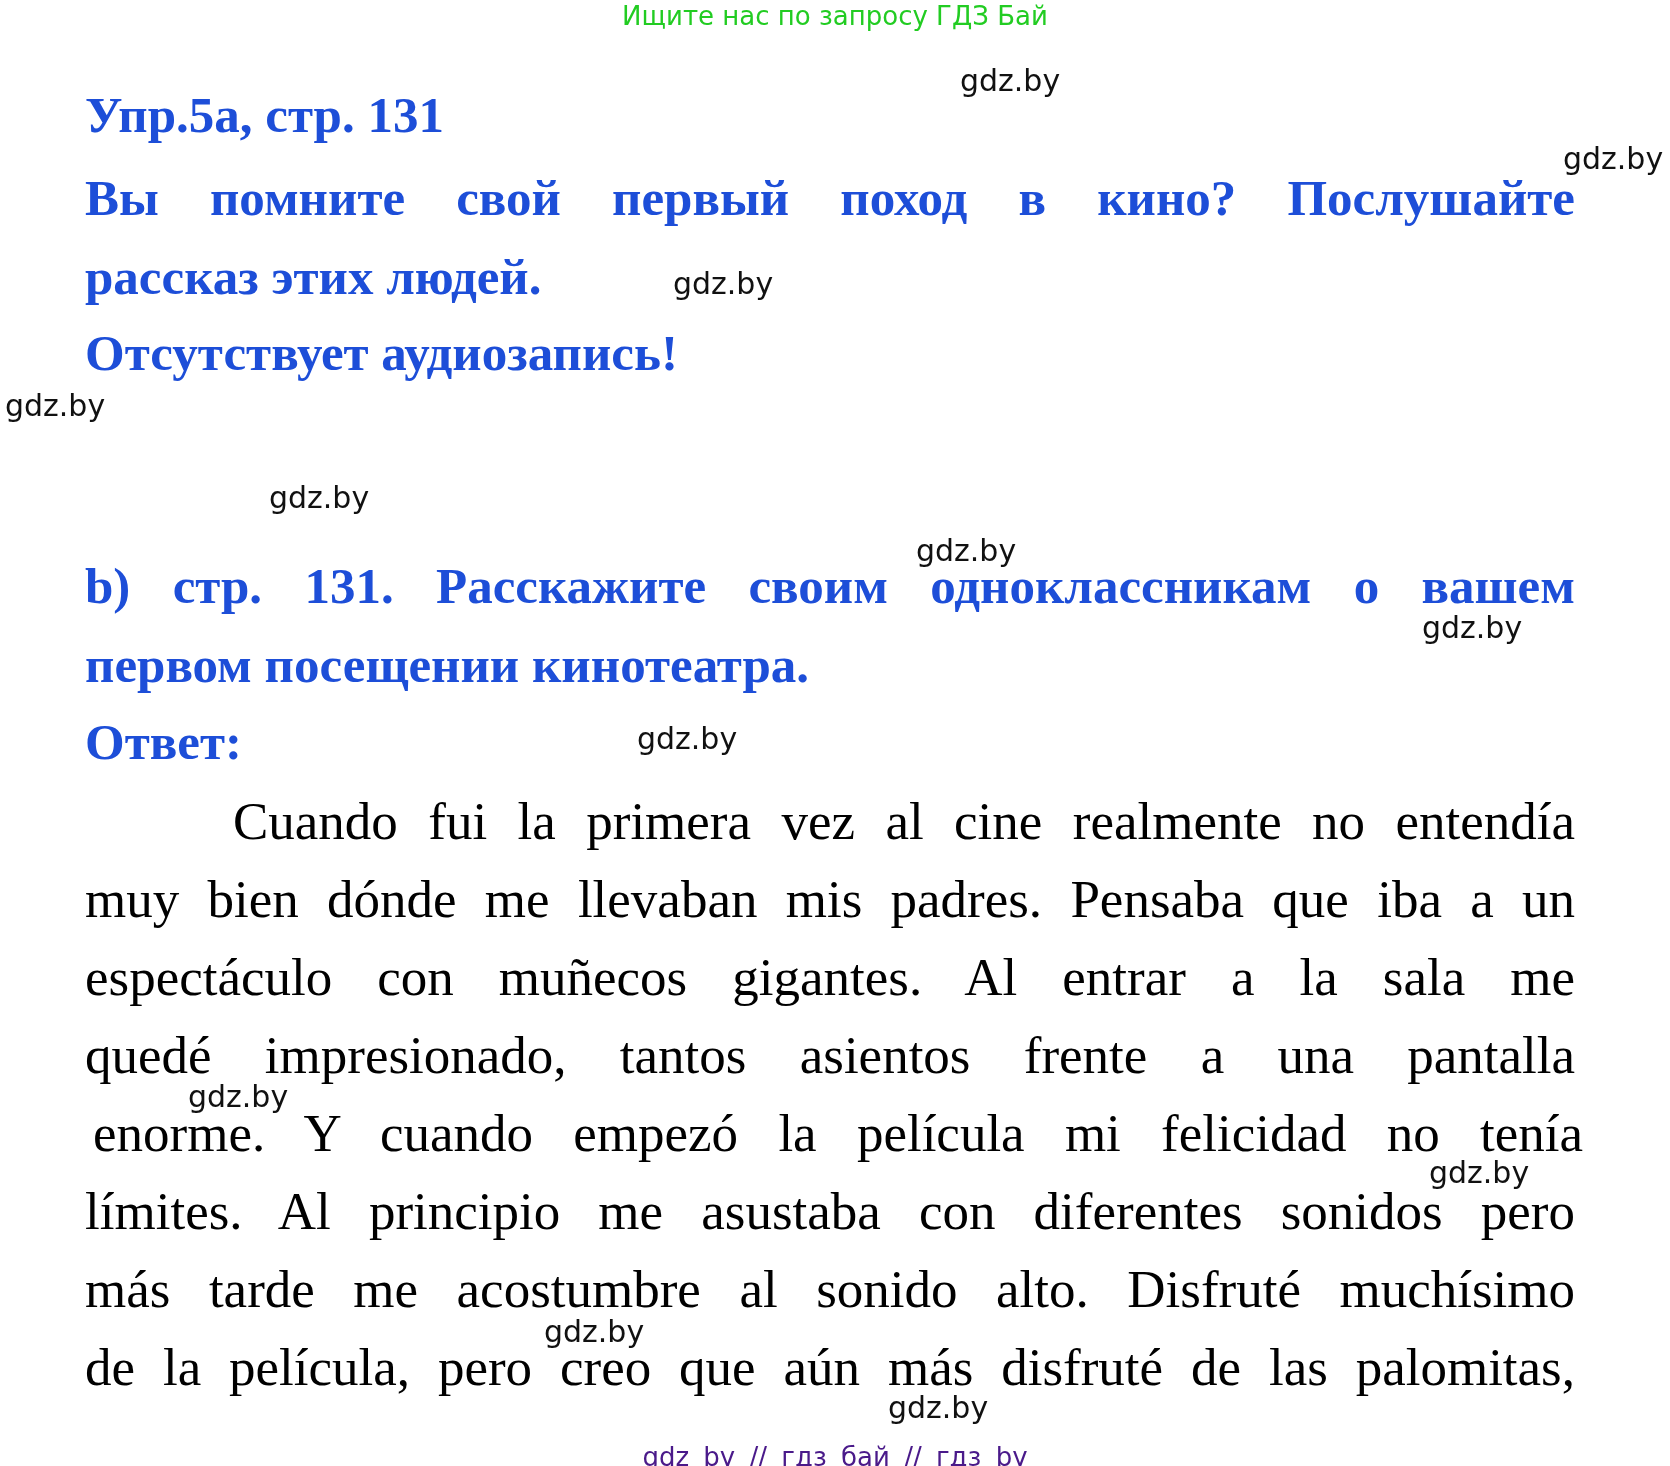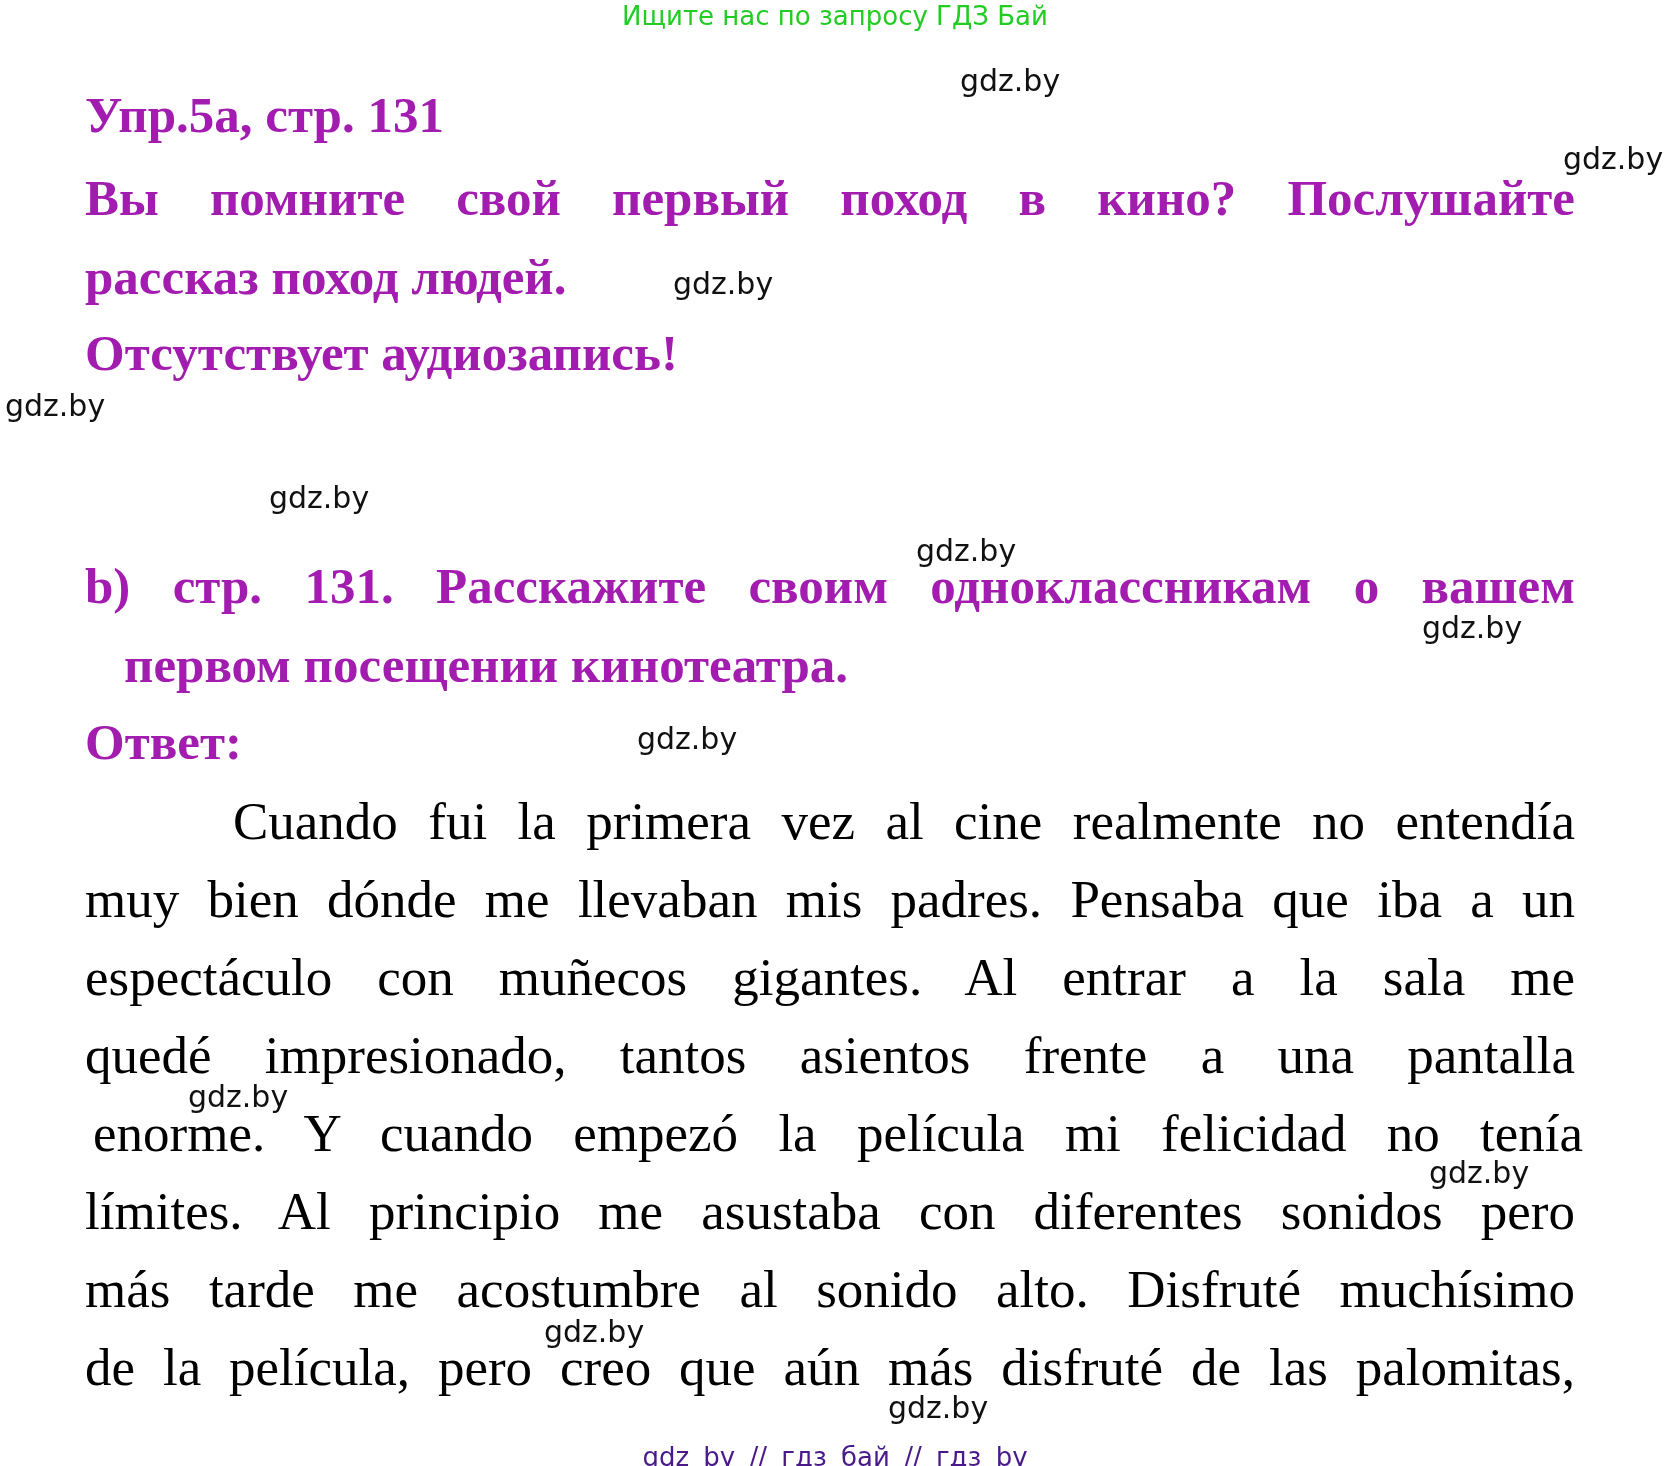"Упр.5а, стр. 131" .h { color: #a21caf -> #1d4ed8 }
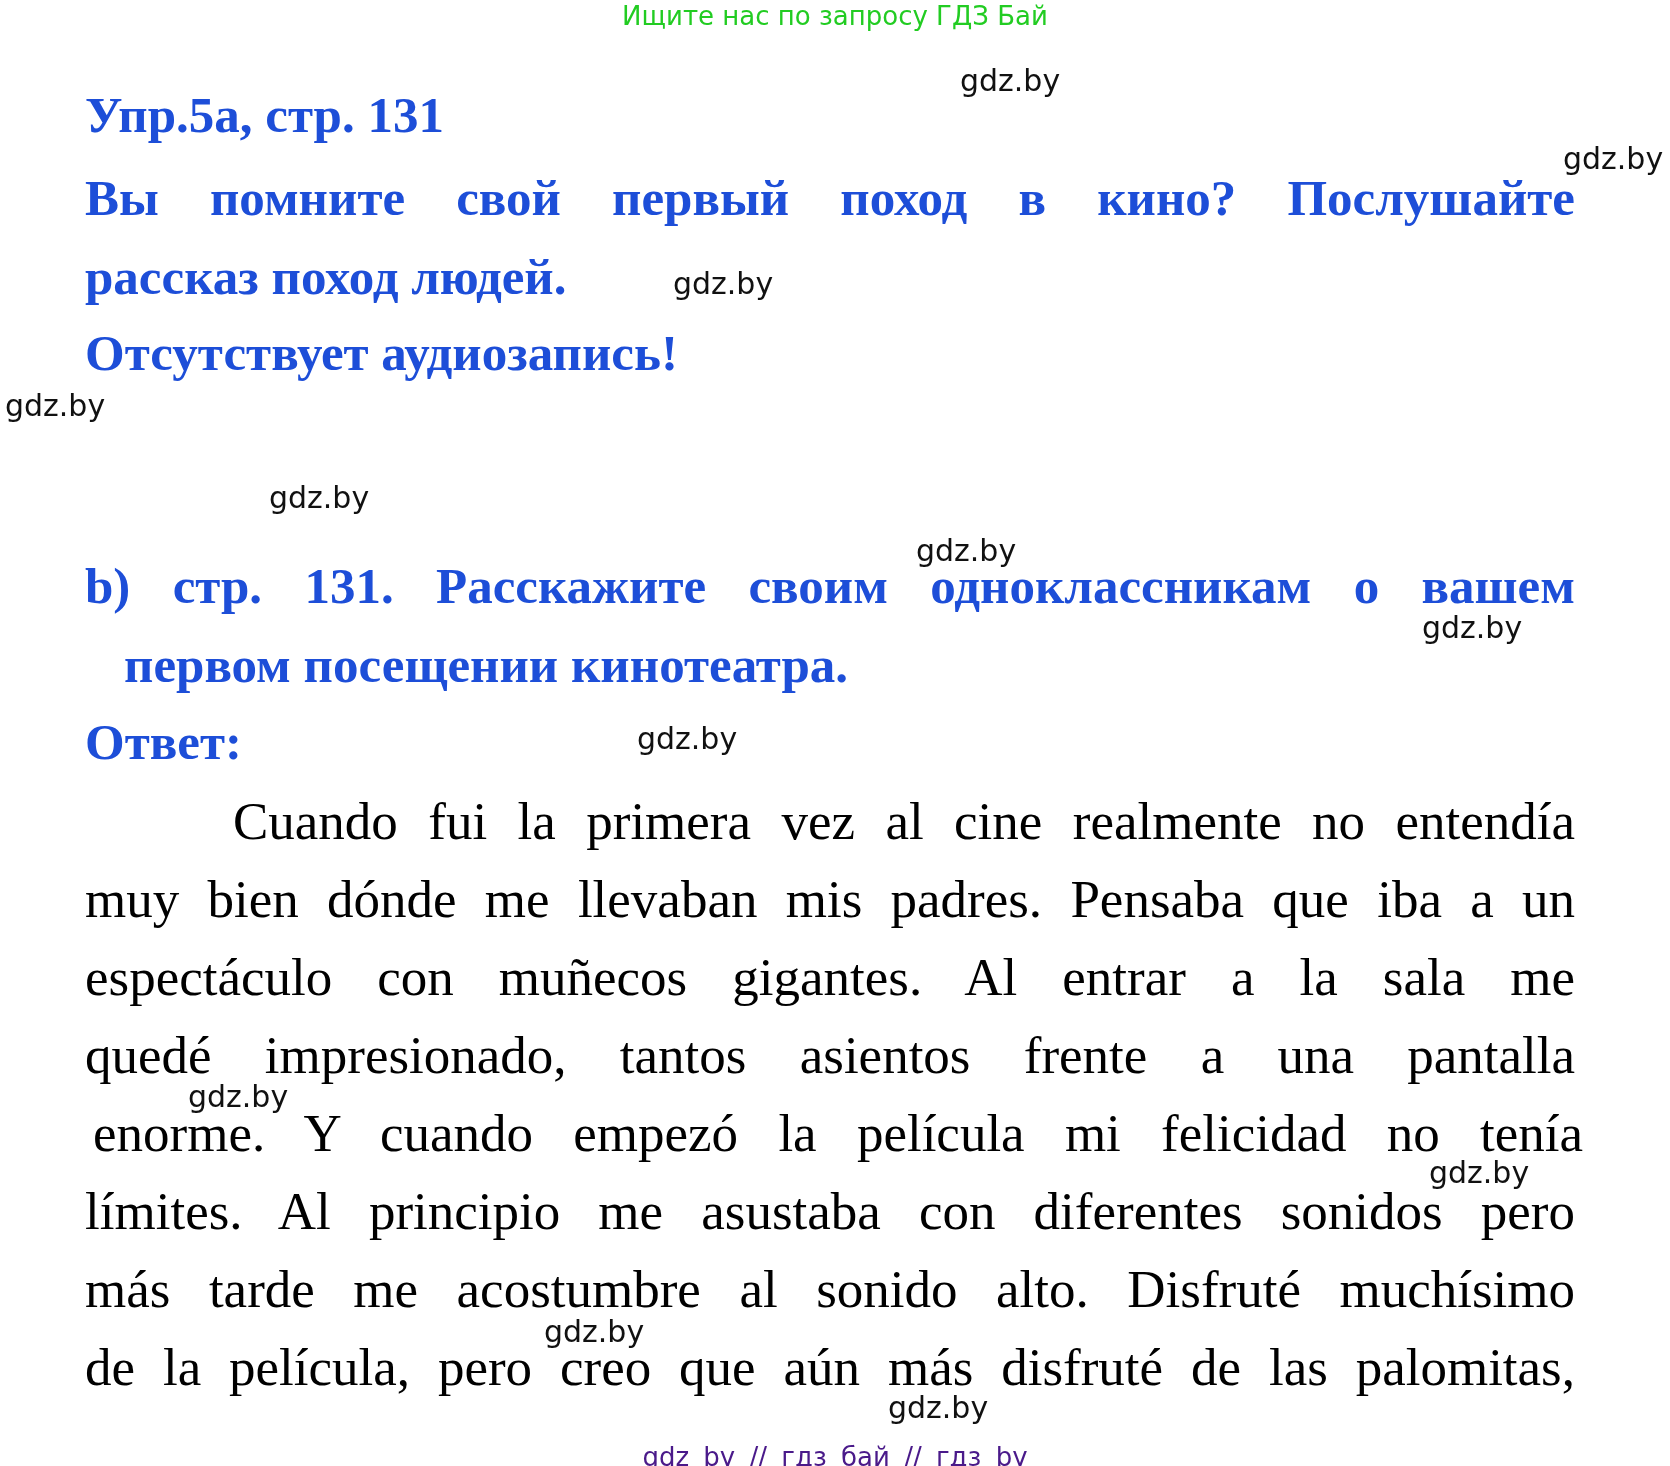"рассказ поход людей." div.h { text: поход -> этих }
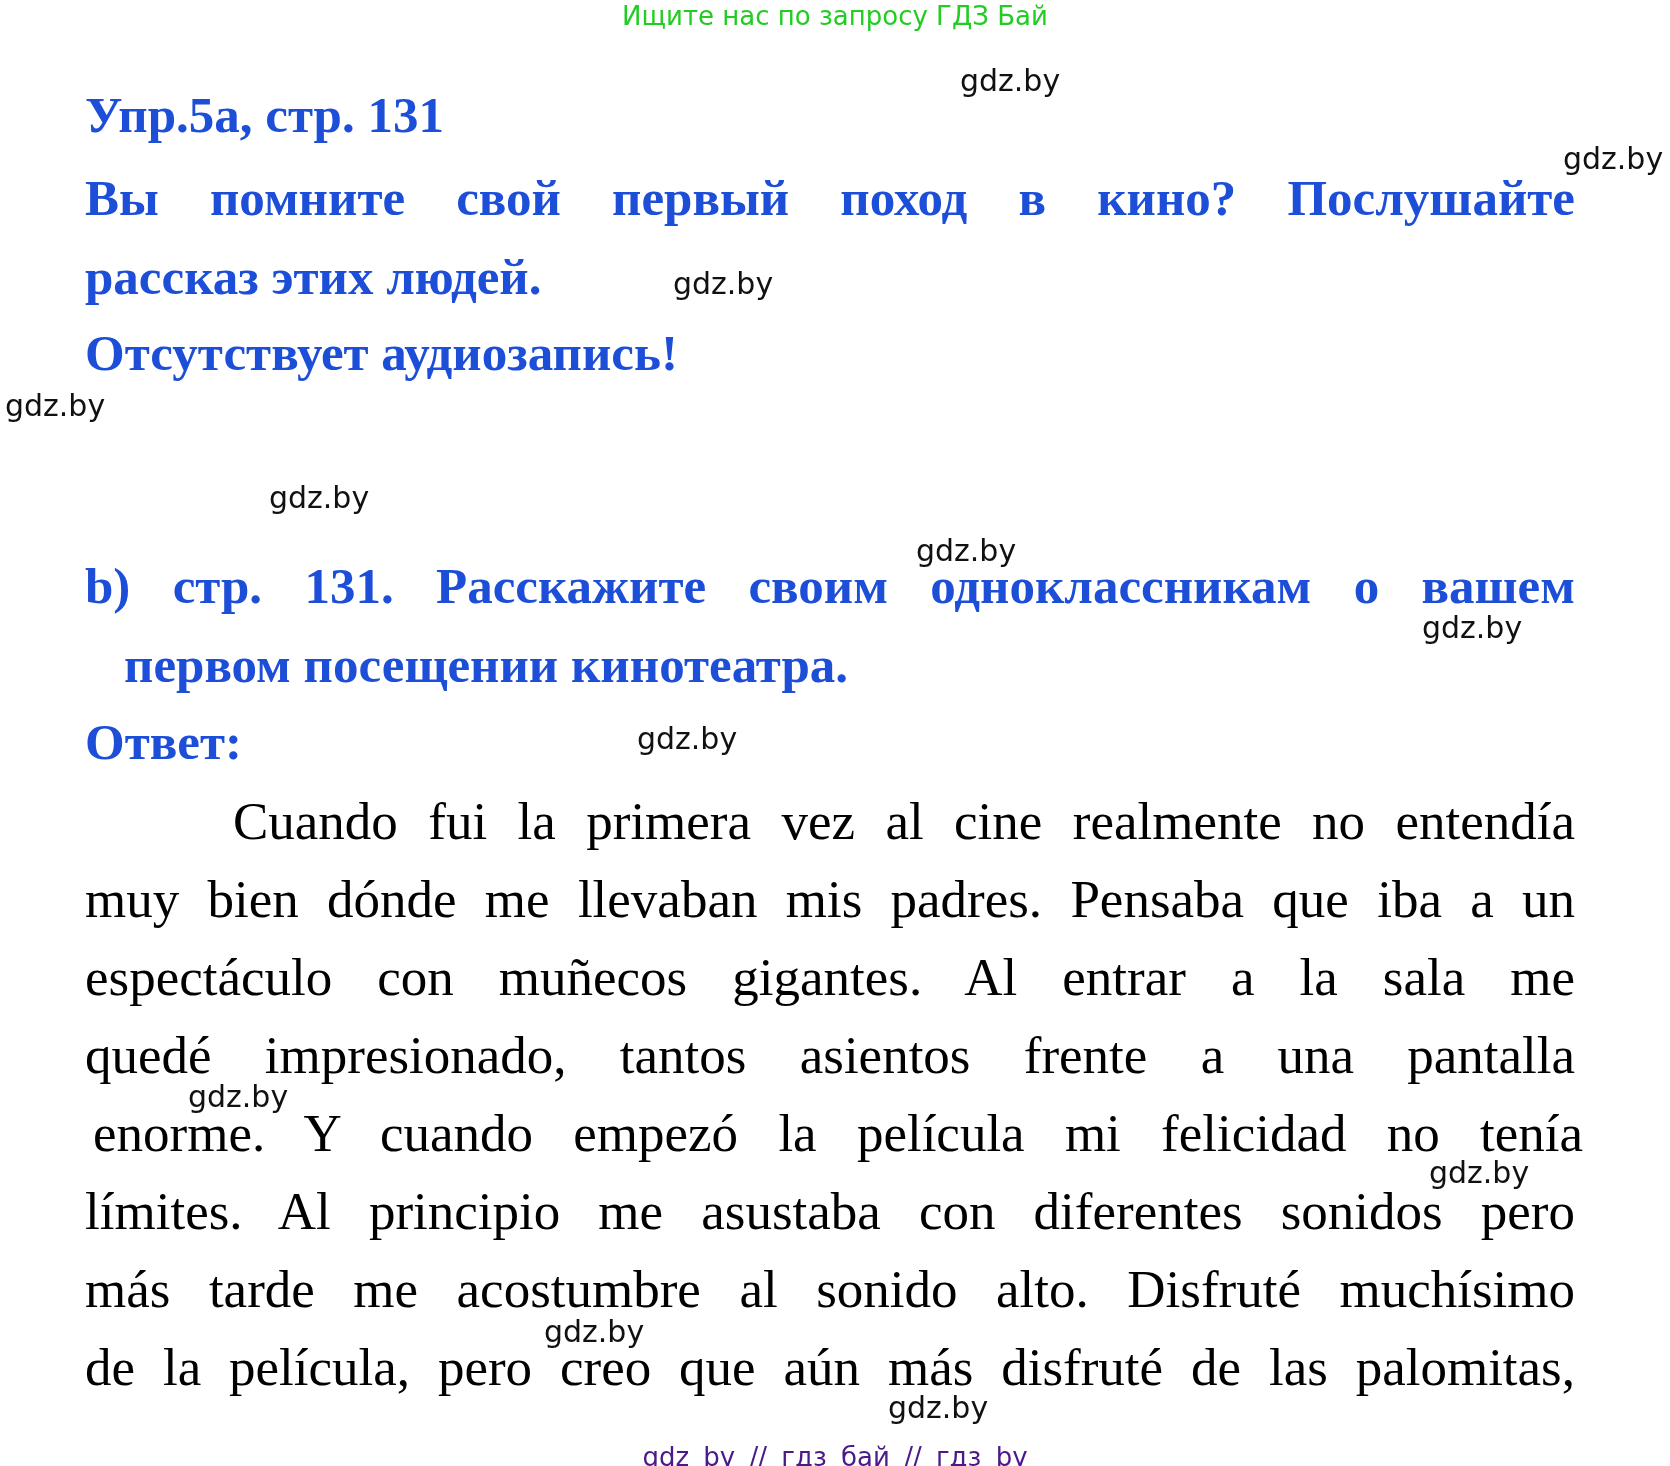"первом посещении кинотеатра." div.h { margin-left: 39px -> none }
